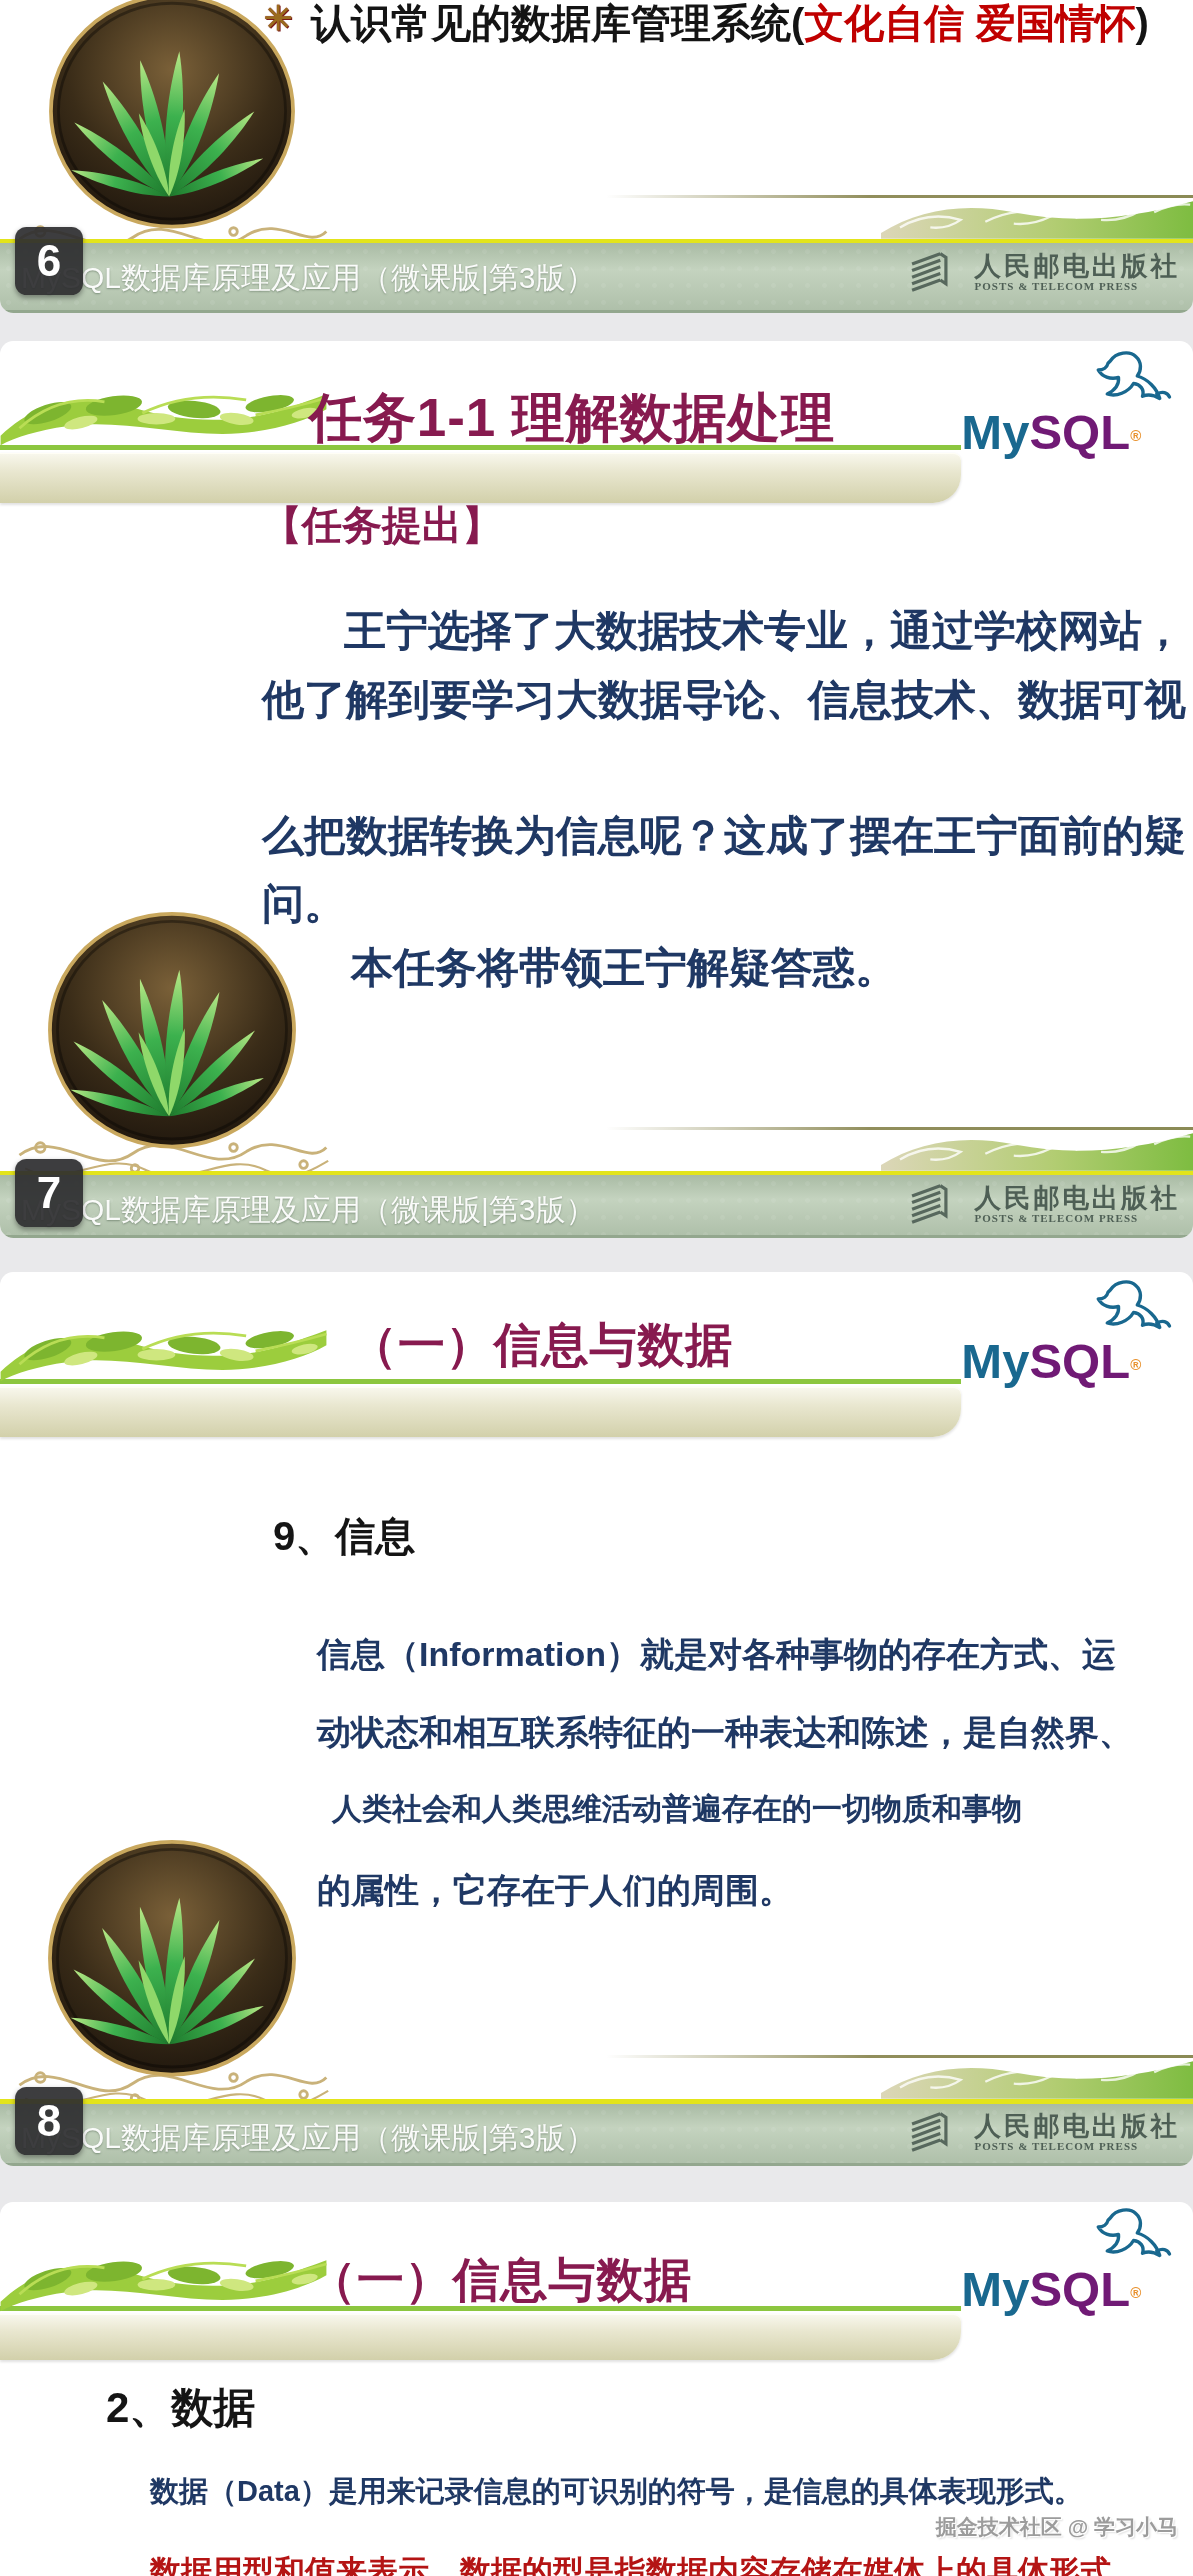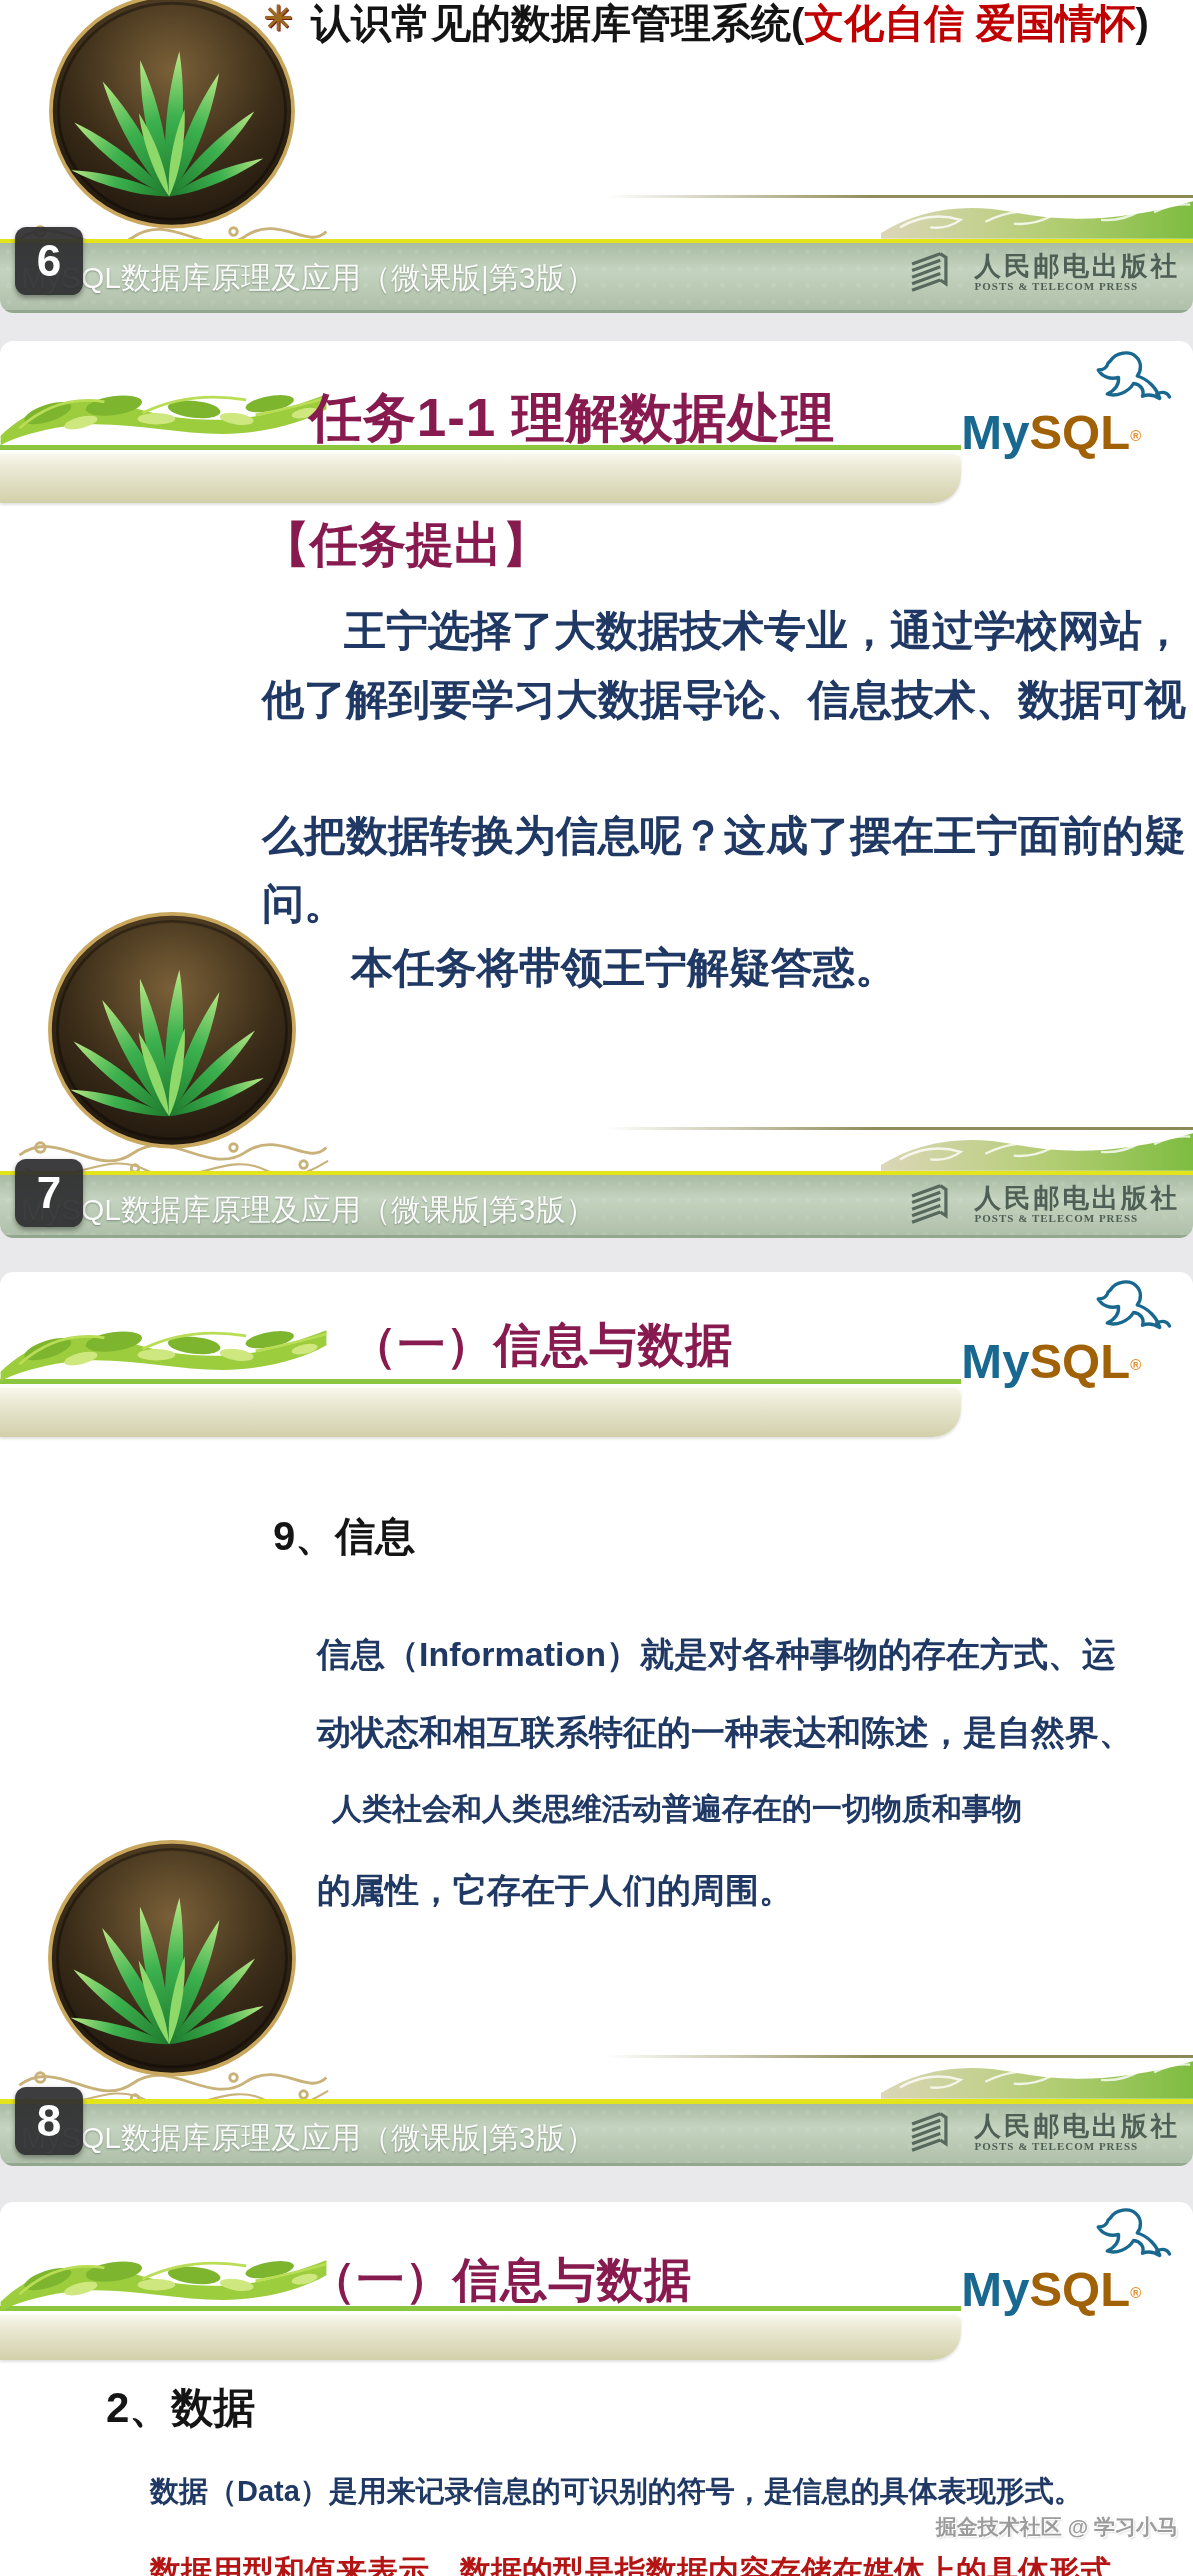"SQL" .mysql-sql { color: #a16207 -> #701a75 }
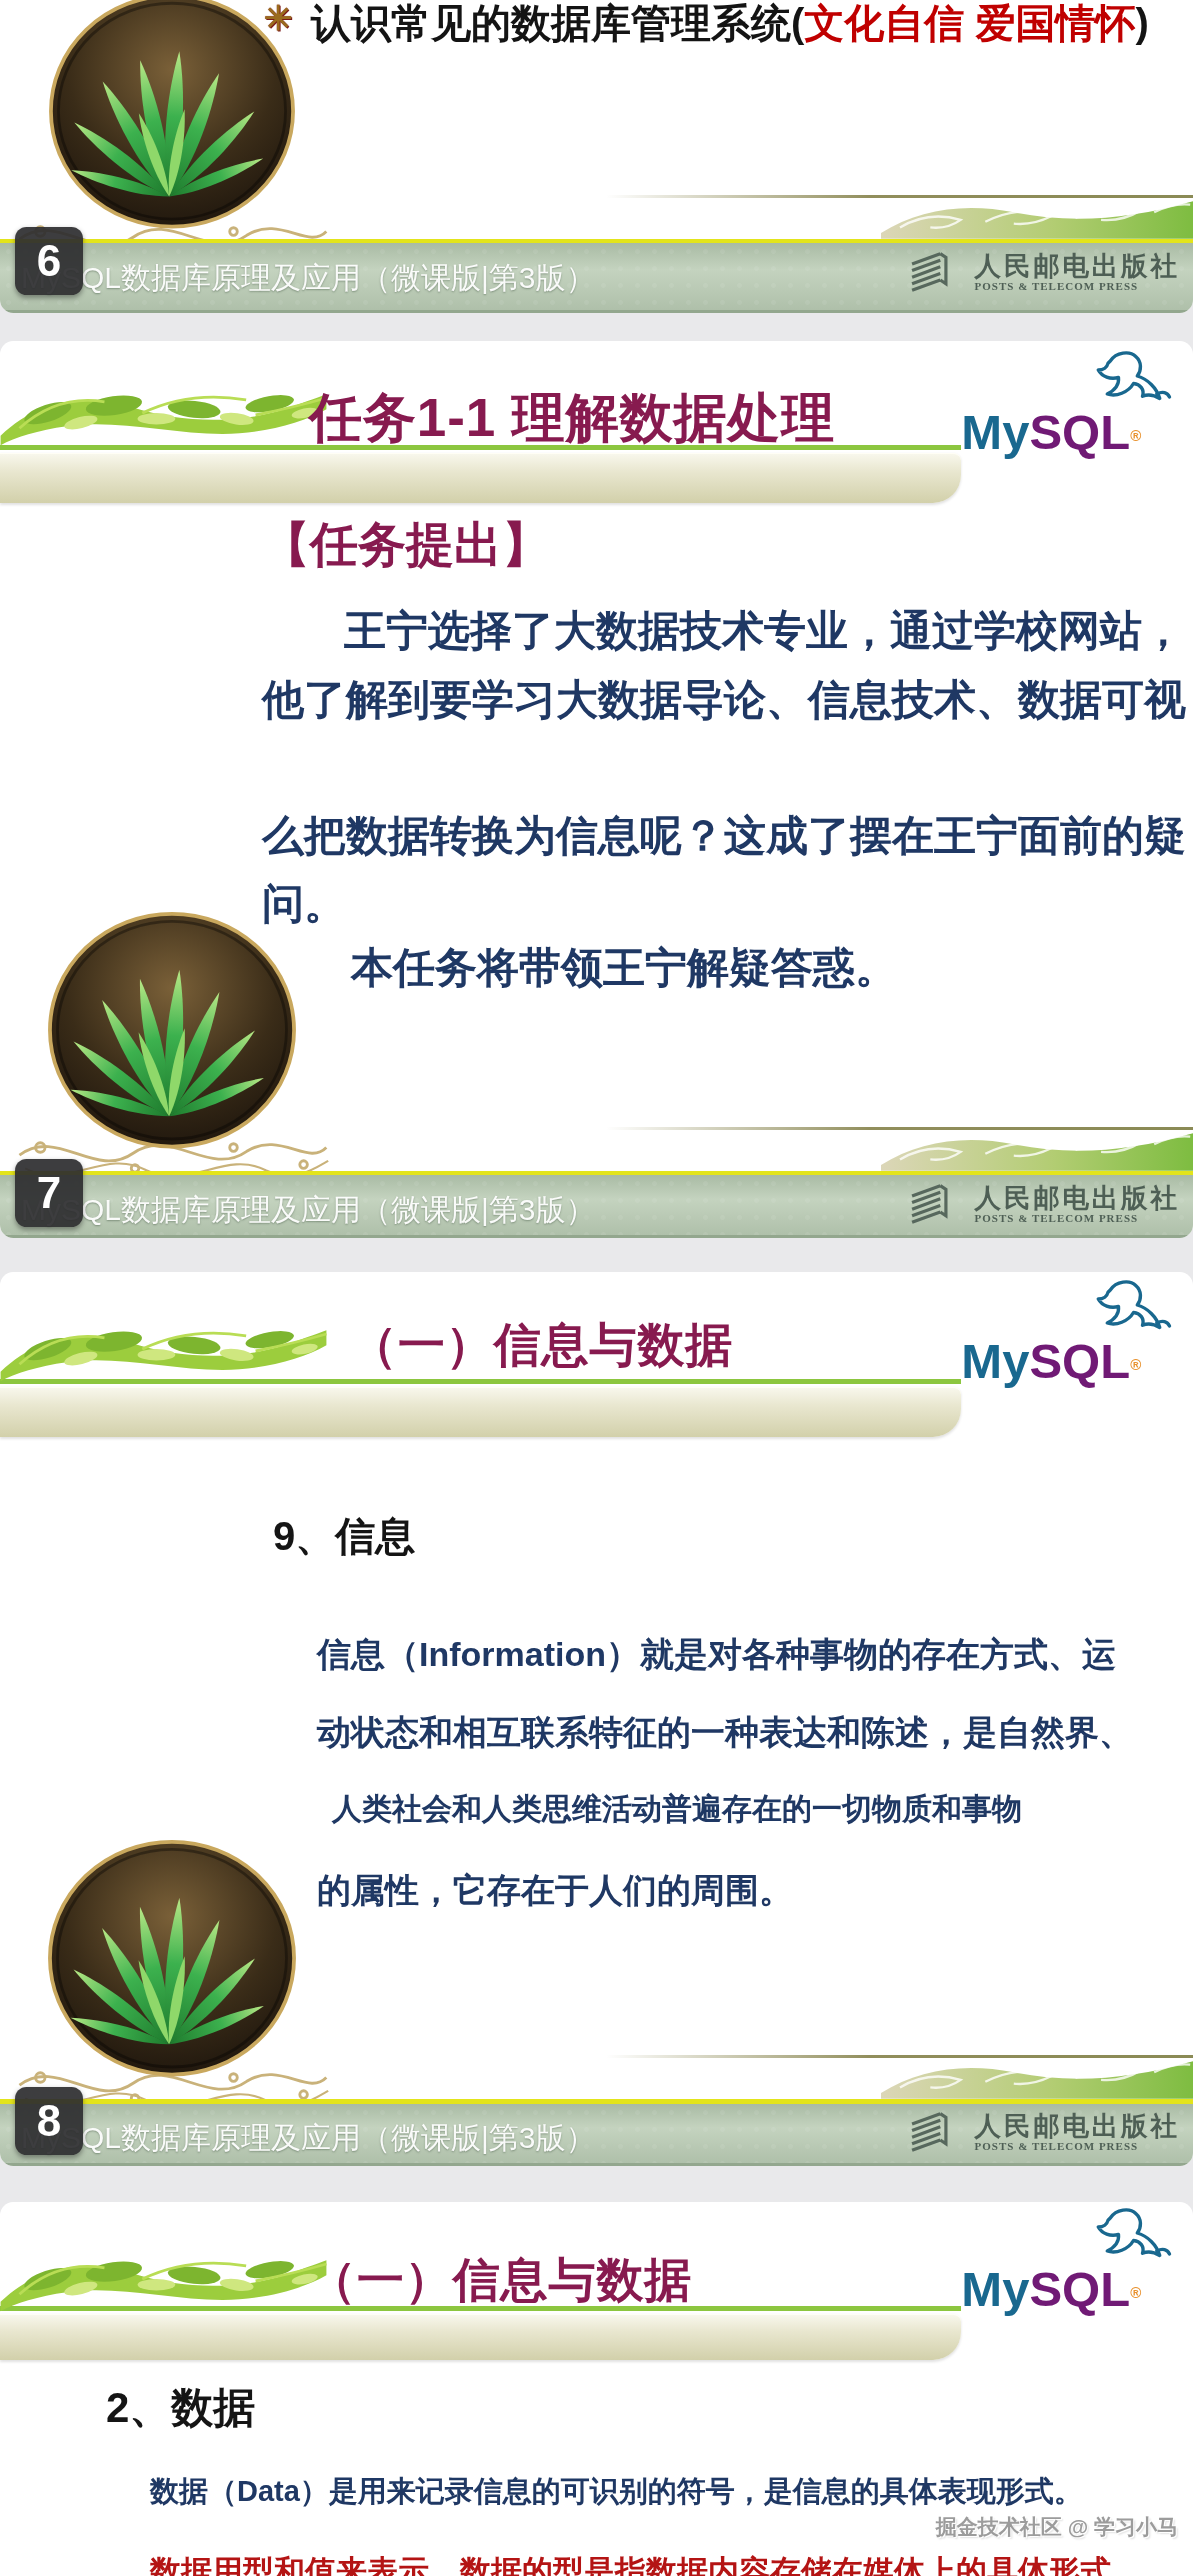"【任务提出】" div.abs { font-size: 48px -> 40px; margin-top: 15px -> none }
